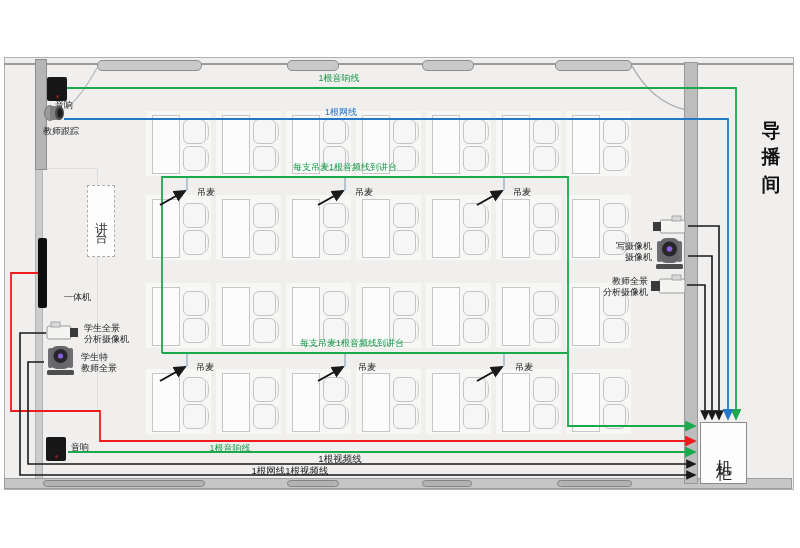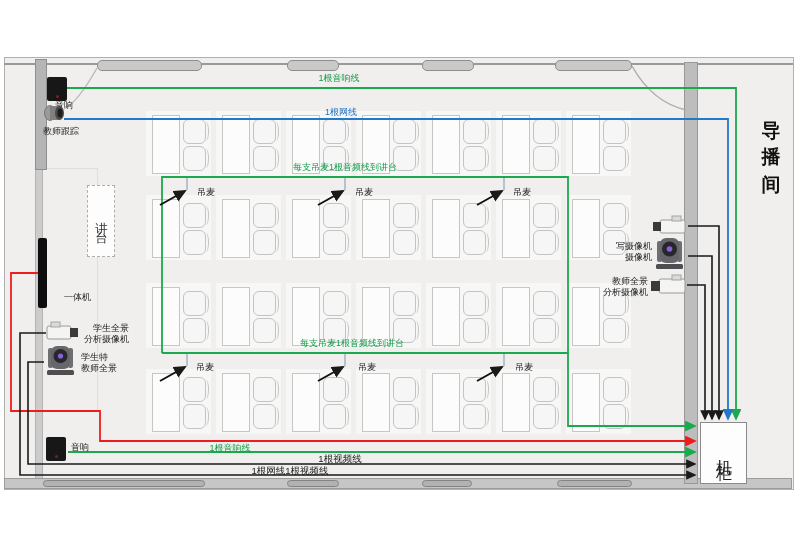"学生全景" div.abs { text-align: right -> none }
